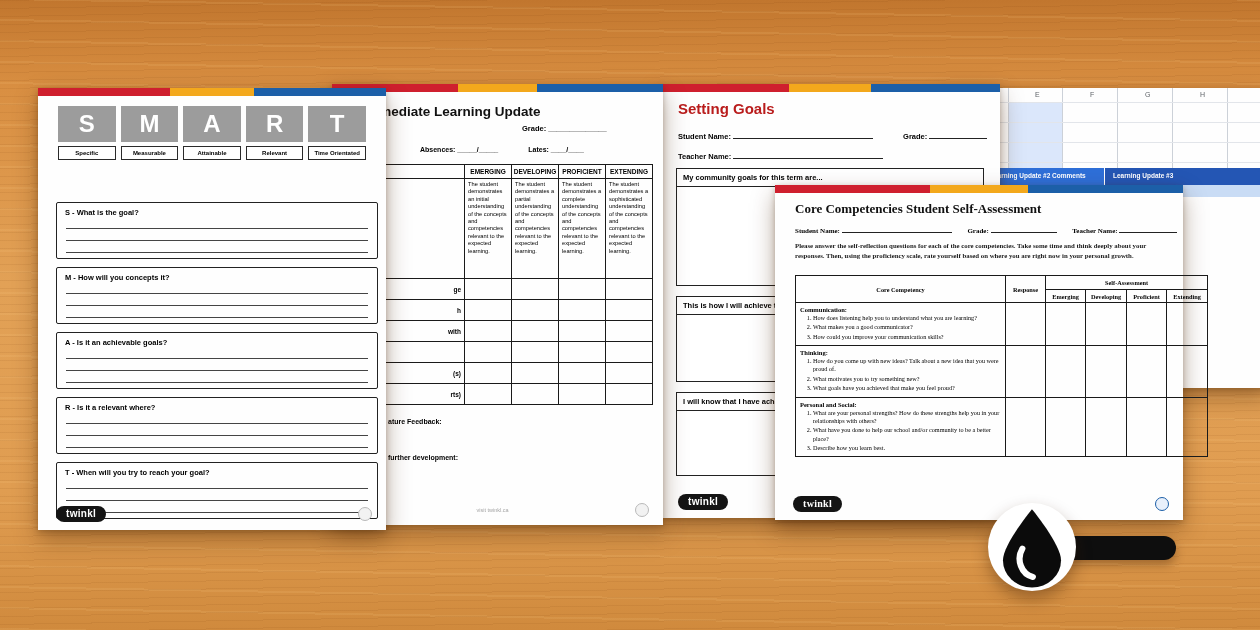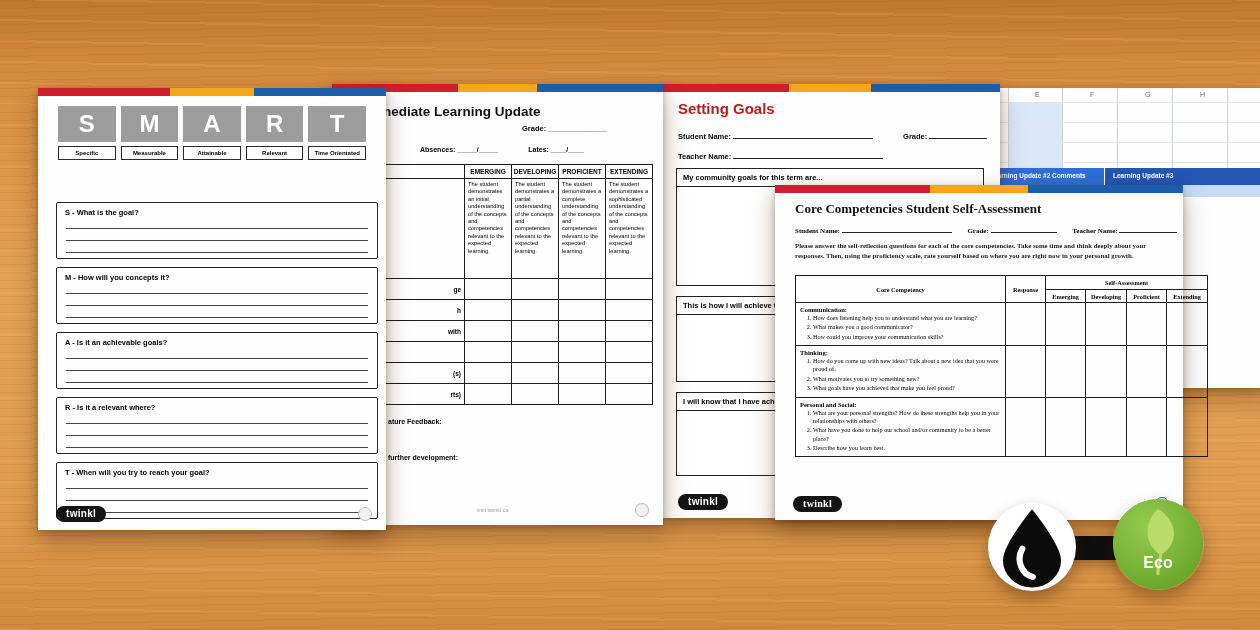"Eco" div.badge { html: <div> <svg> <defs> <radialGradient> <stop></stop> <stop></stop> </radialGradient> </defs> <circle></circle> <path></path> <path></path> </svg> <span>Eco</span> </div> -> none }
